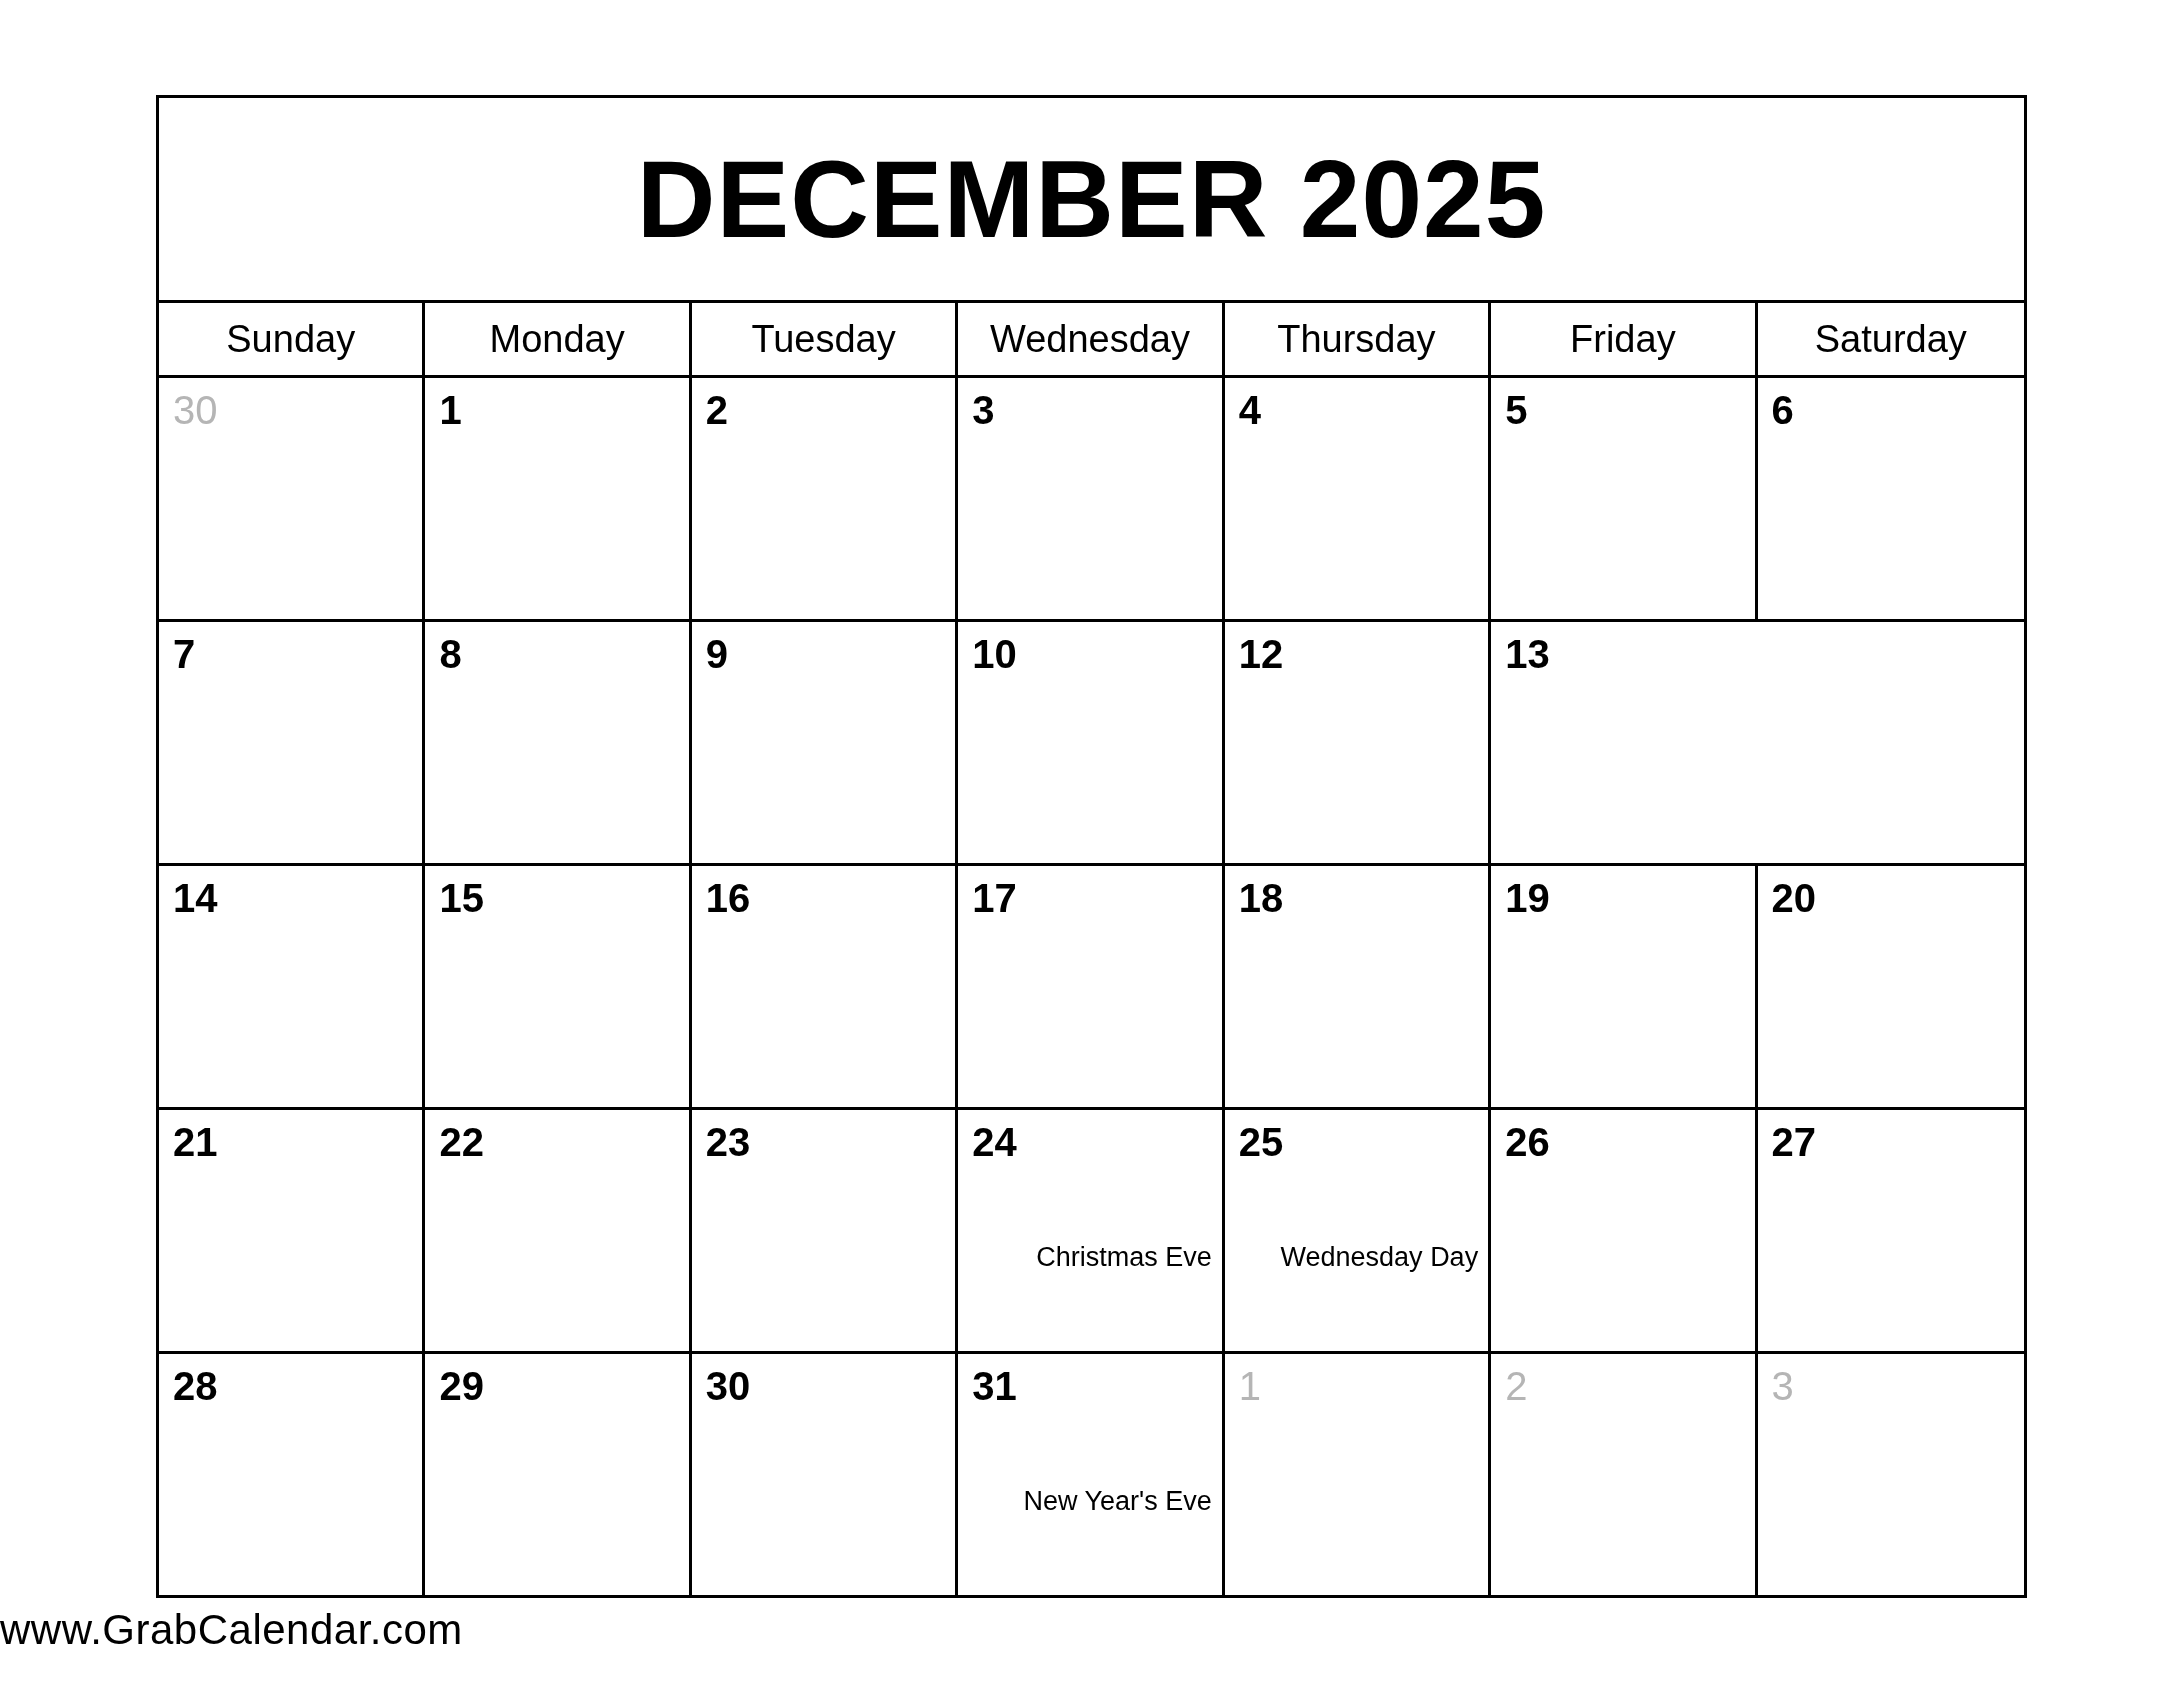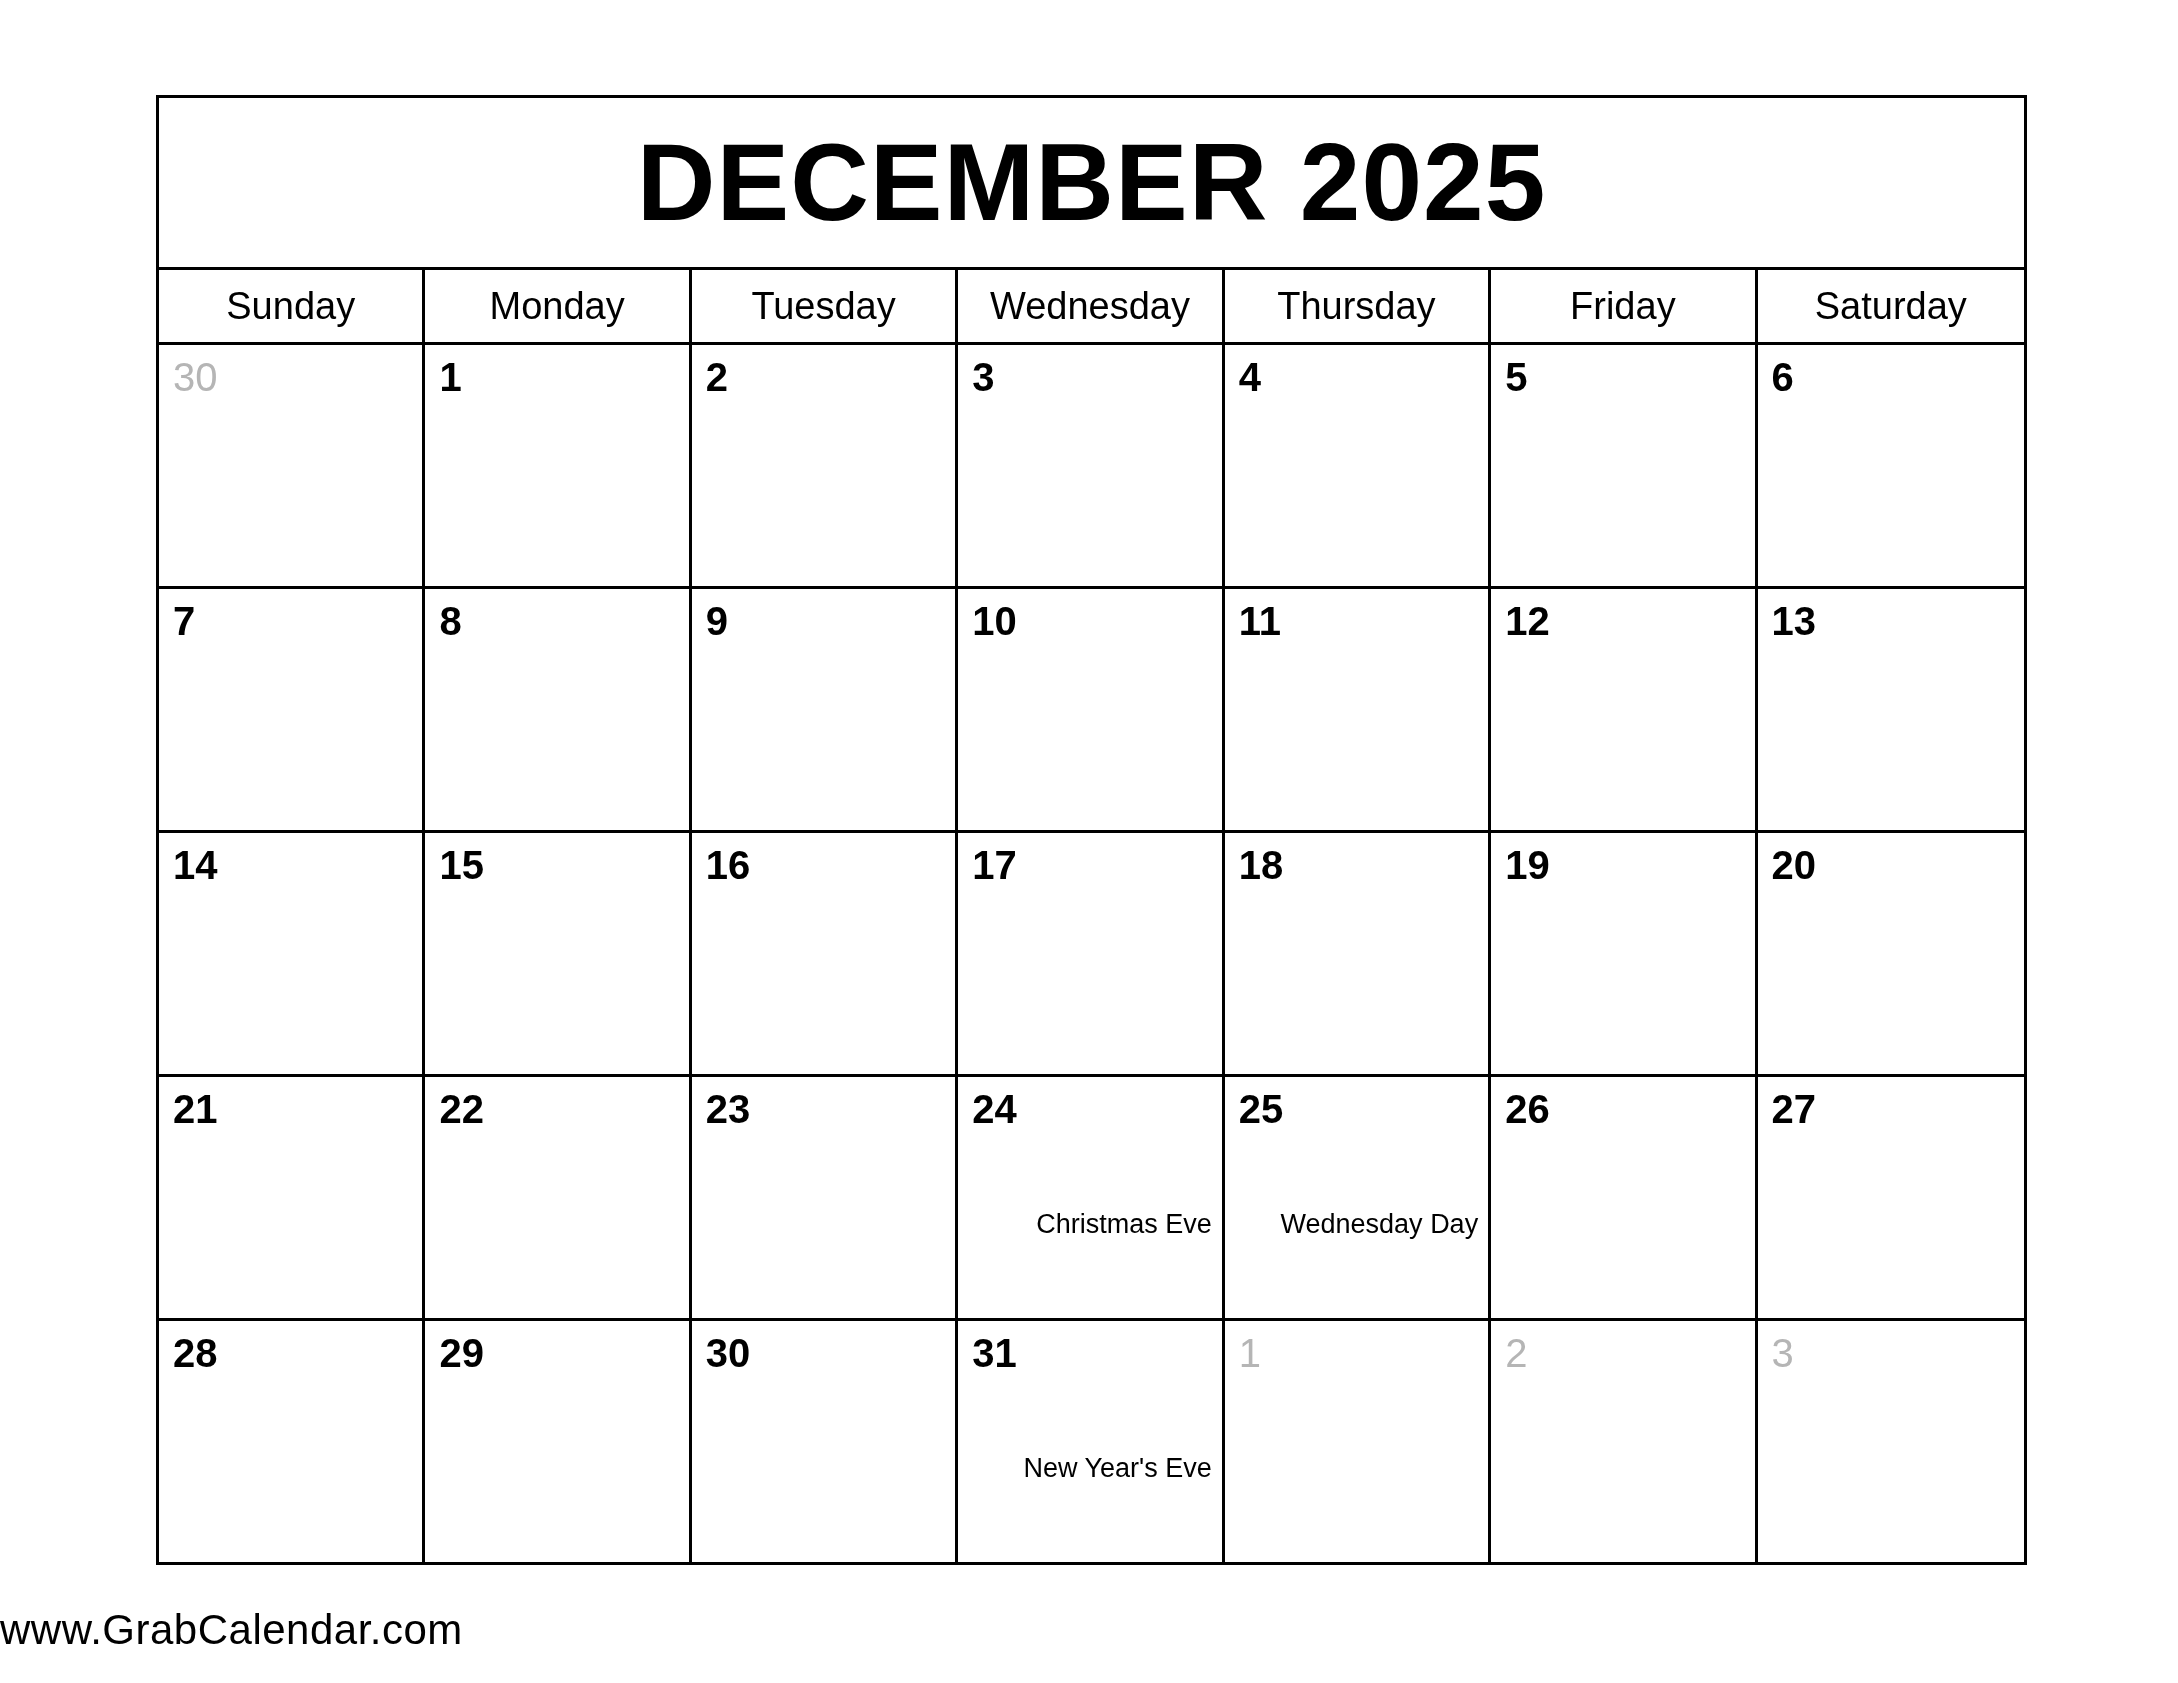"DECEMBER 2025" .title-bar { height: 172px -> 205px }
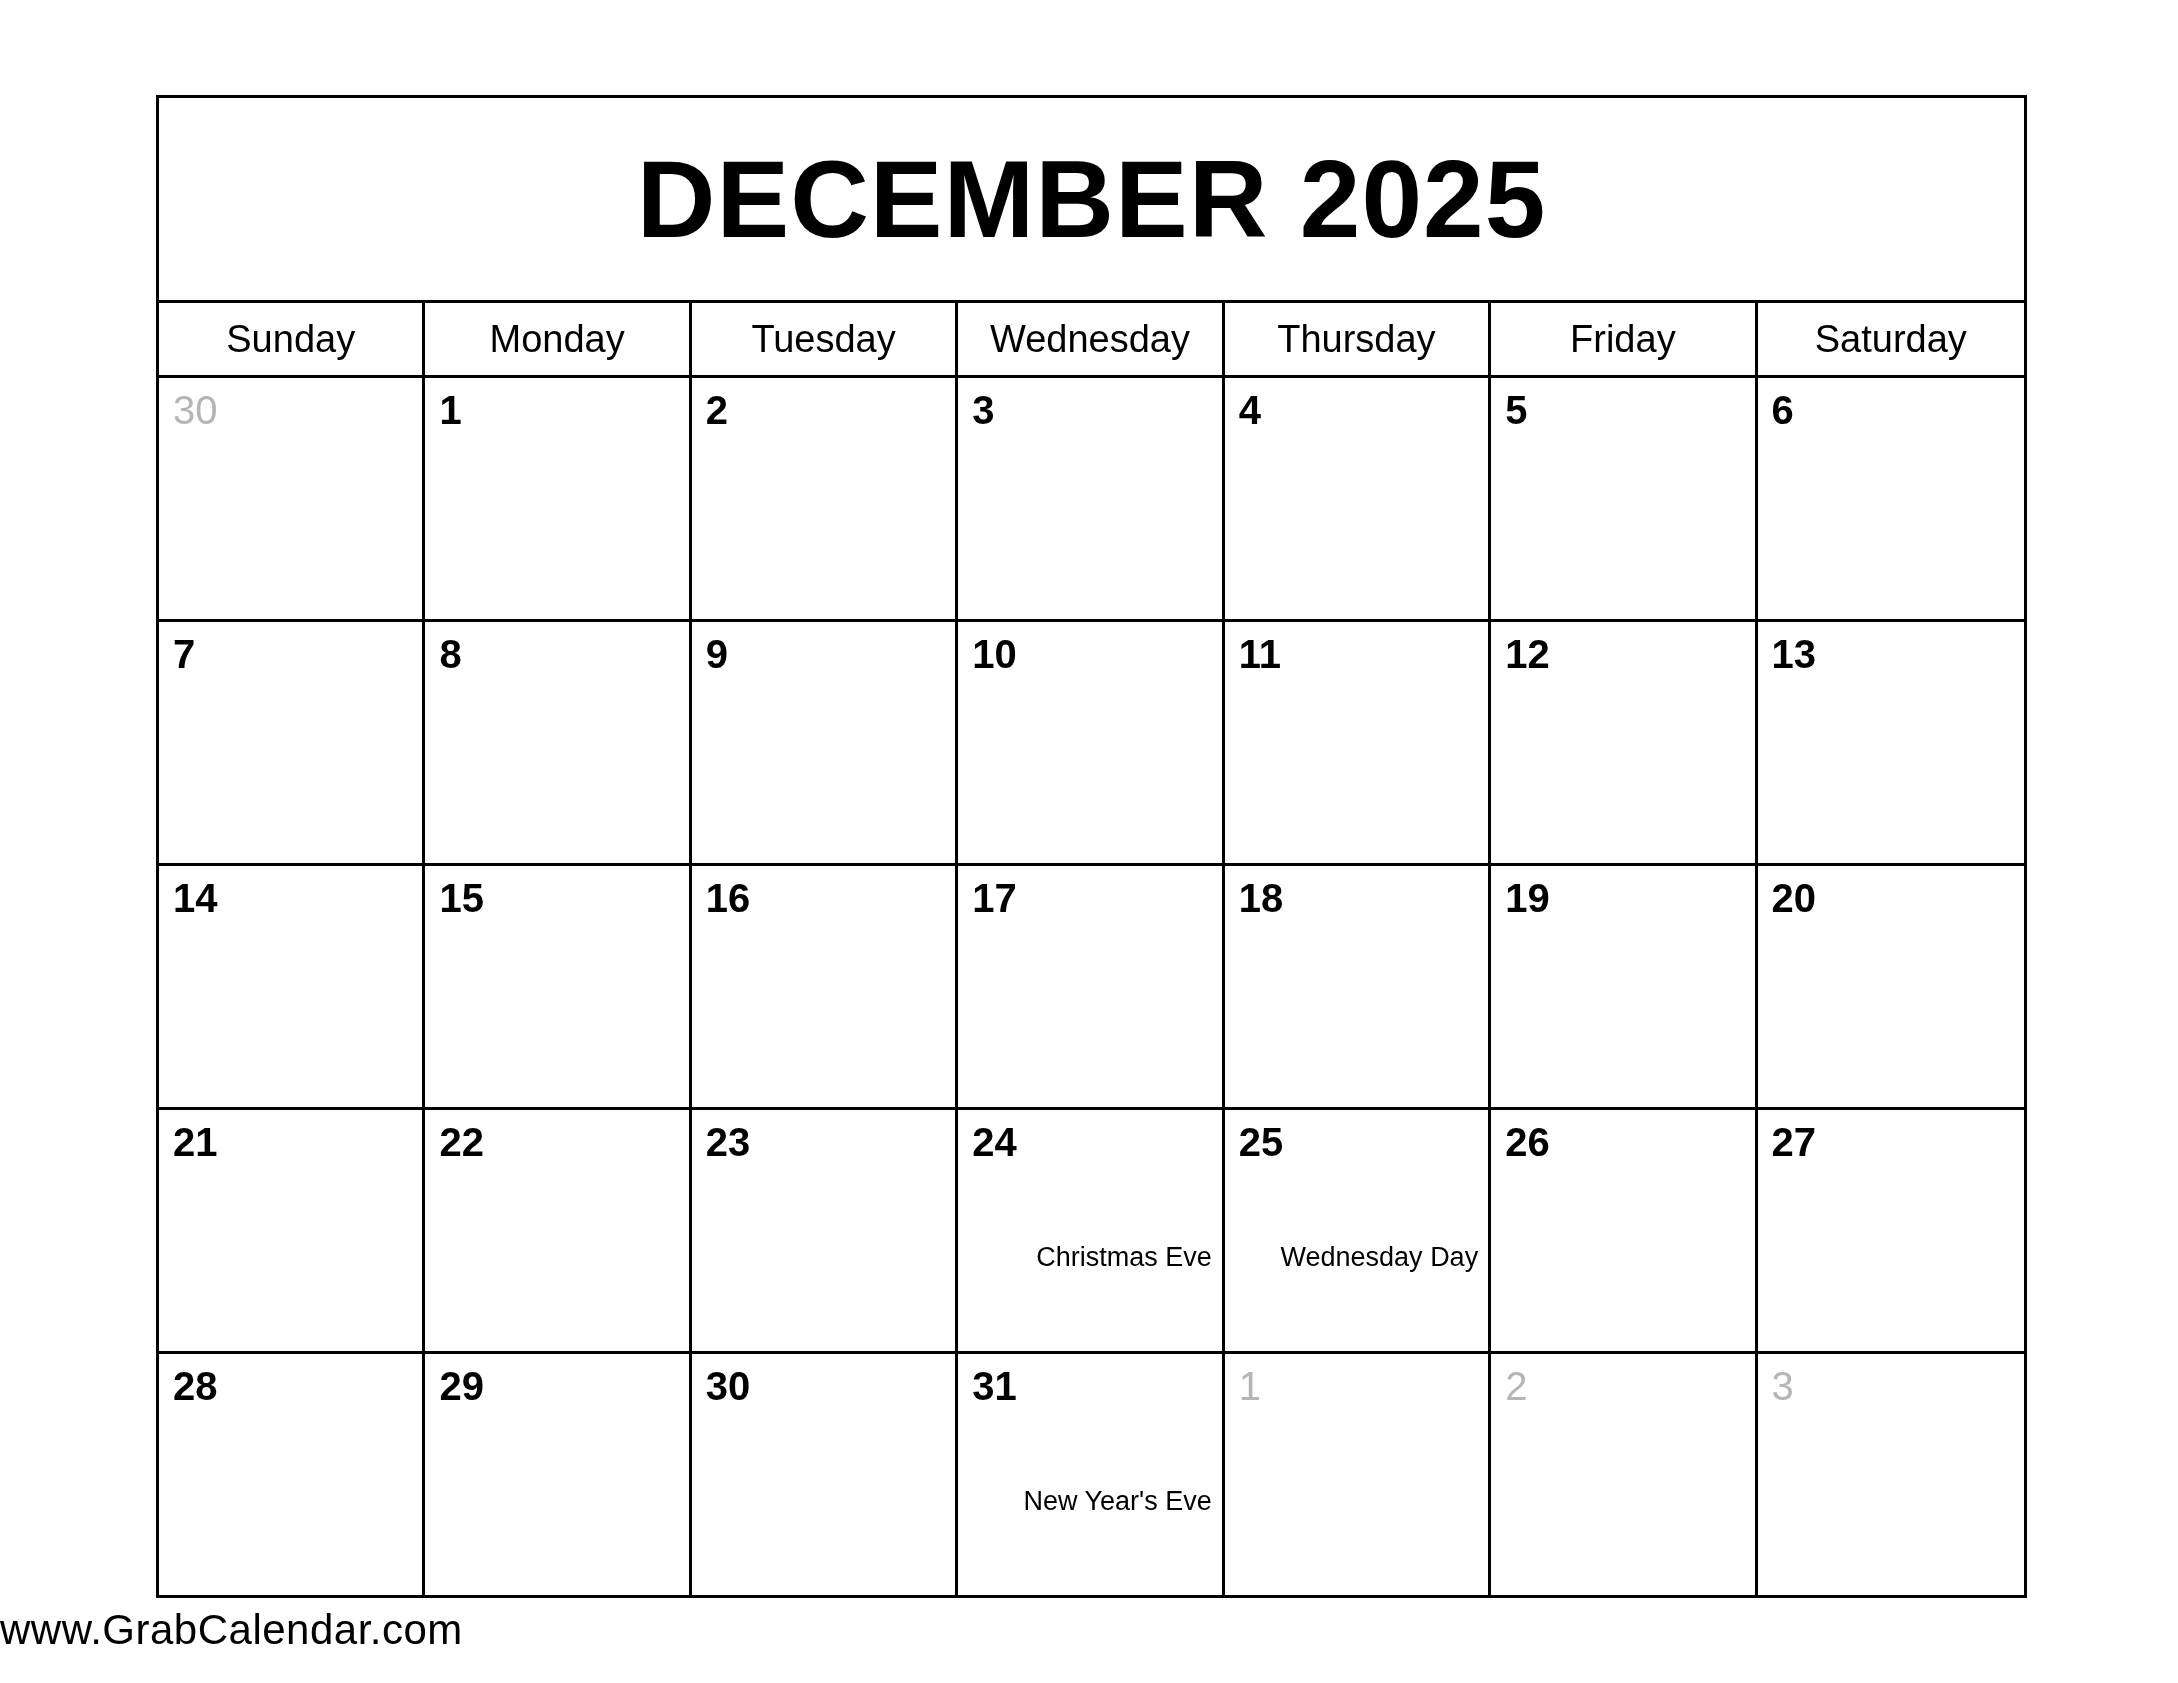"11" div.day { html: <div> <div>11</div> <div></div> </div> -> none }
